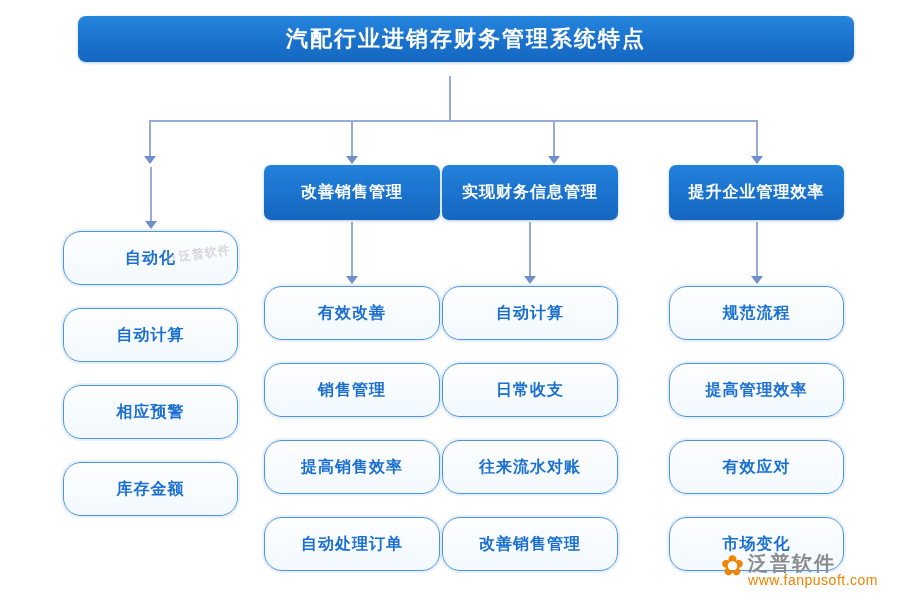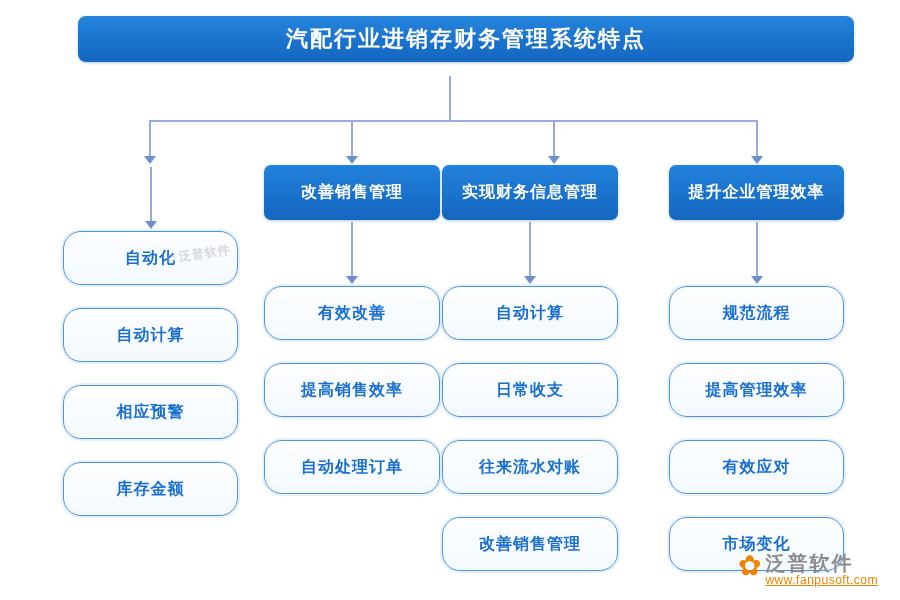"销售管理" div.item { html: none -> <div>销售管理</div> }
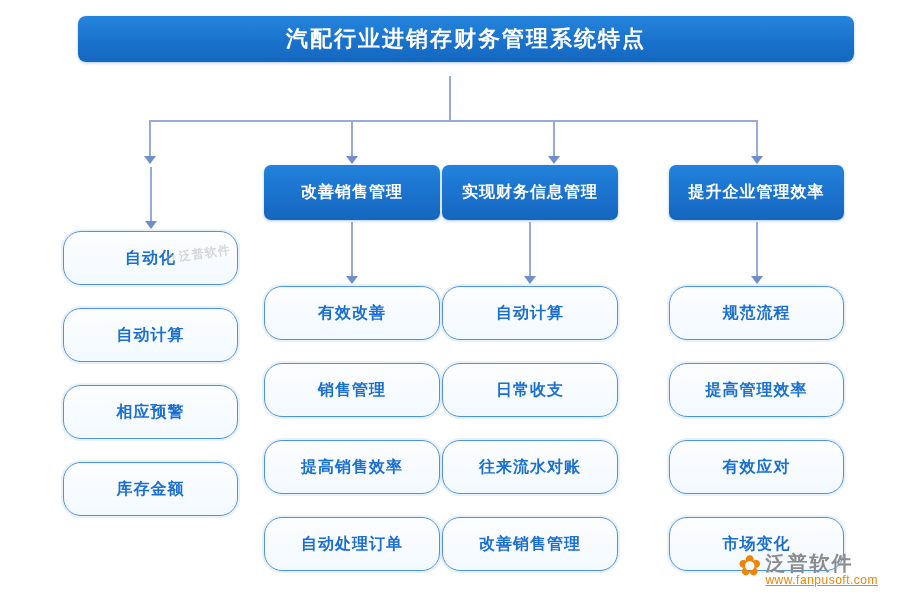"www.fanpusoft.com" .brand-watermark .wm-url { font-size: 12px -> 14px; text-decoration: underline -> none }
